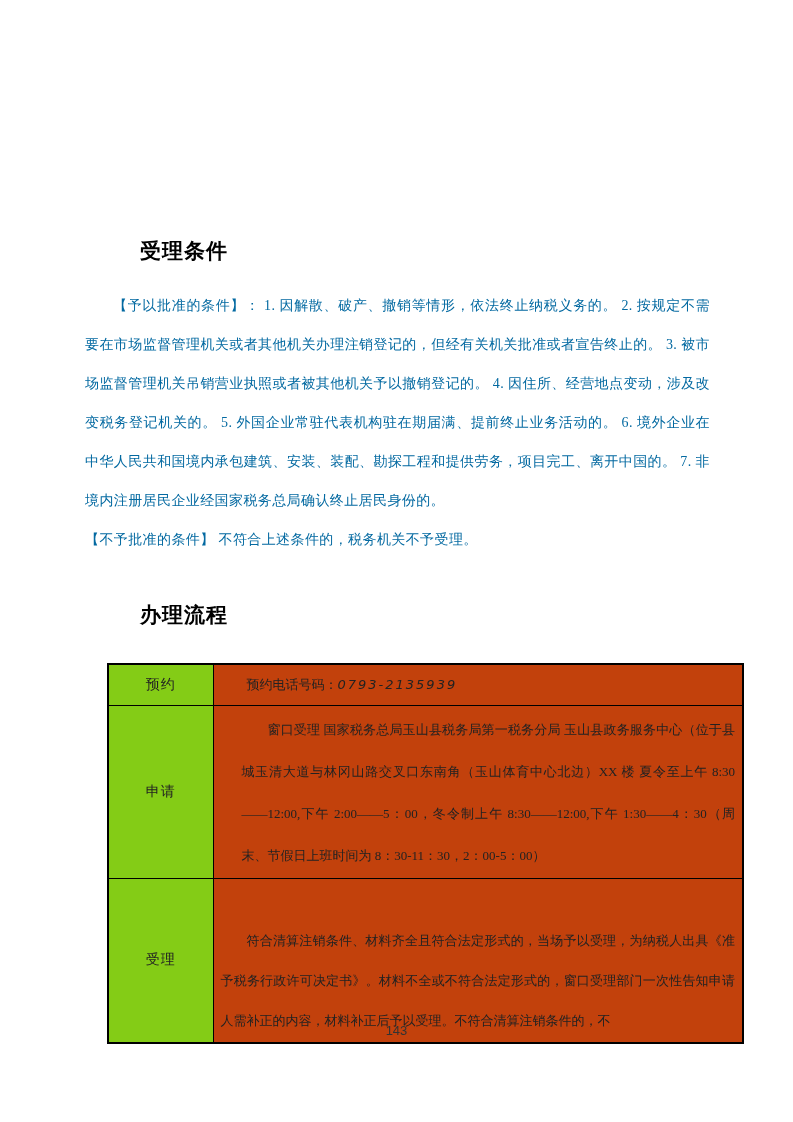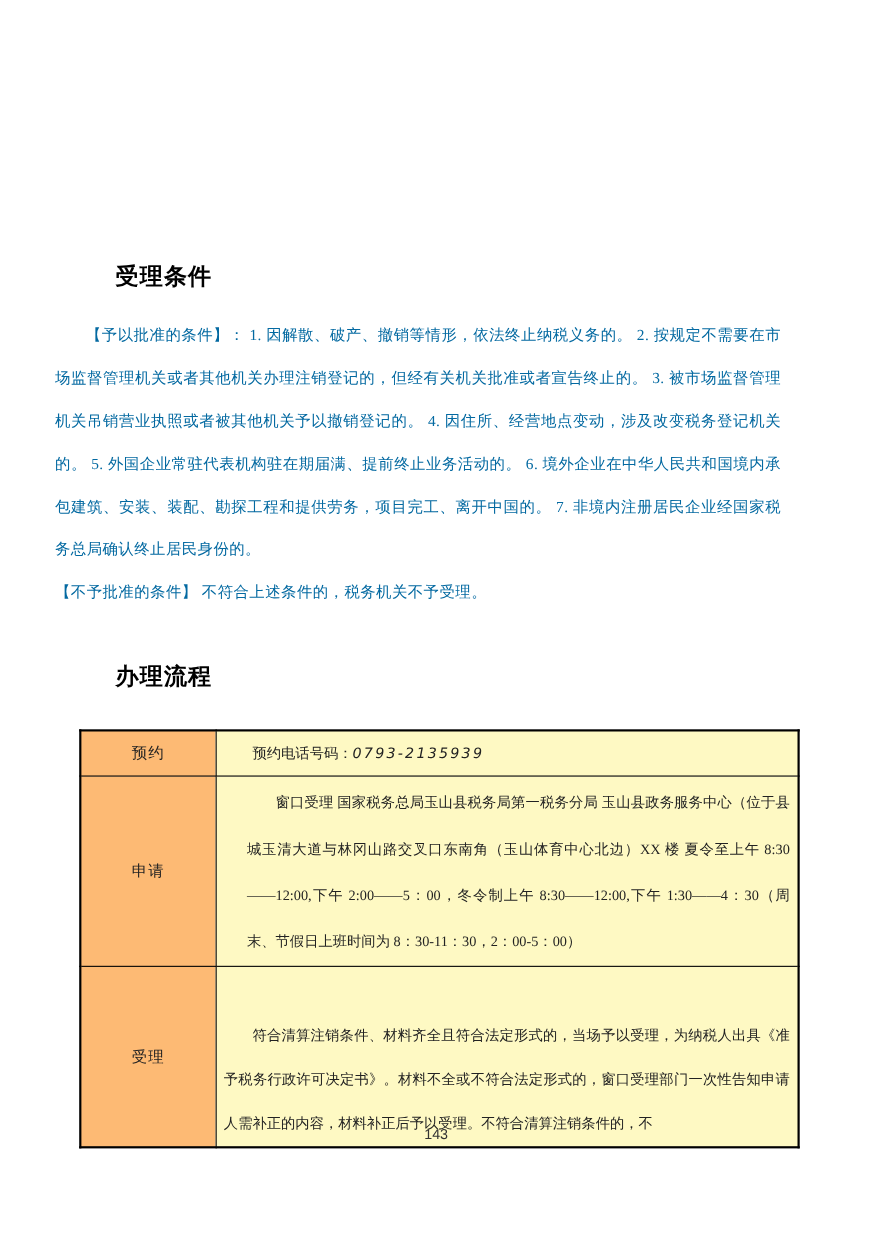"受理条件" .page { padding: 0 83px 0 50px -> 0 83px 0 85px }
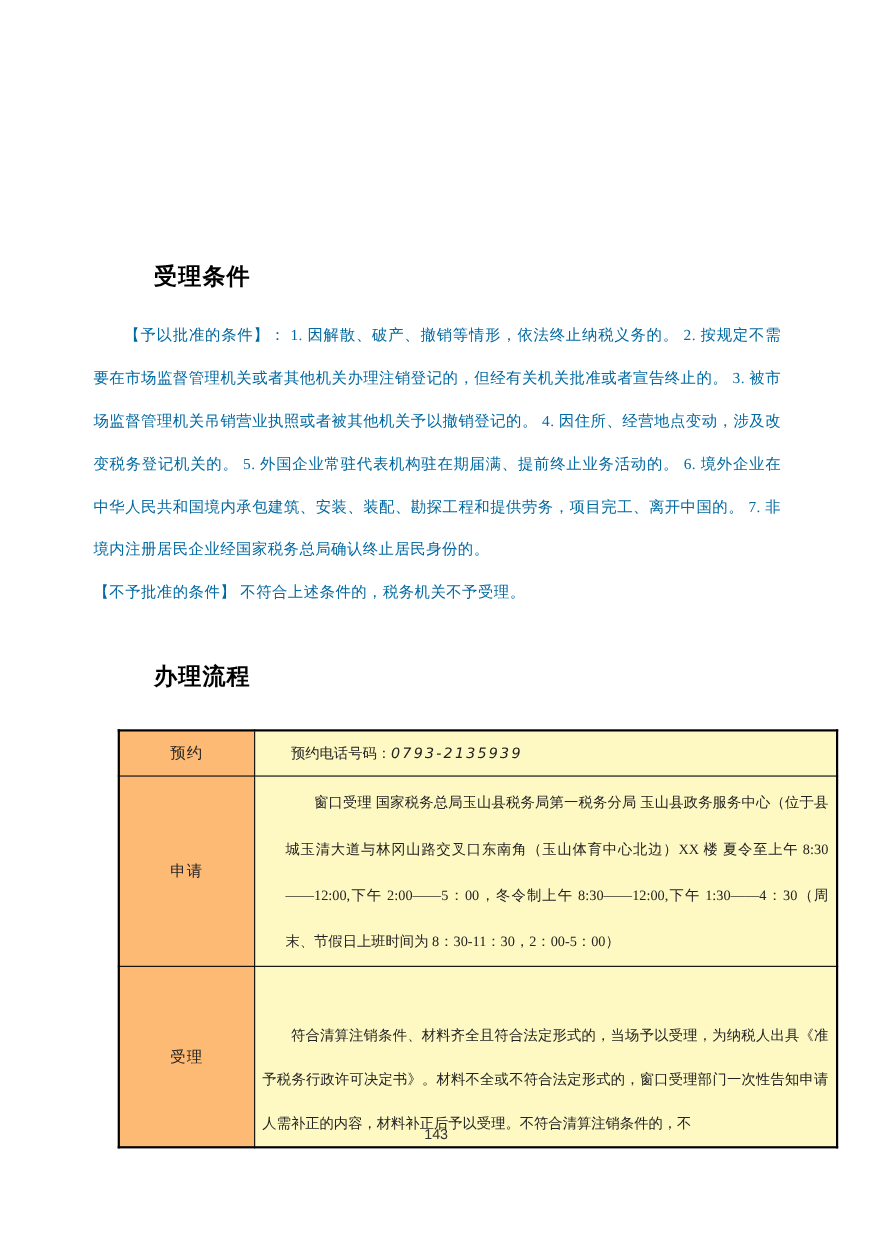"预约" .label-cell { background: #fdba74 -> #84cc16; width: 123px -> 105px }
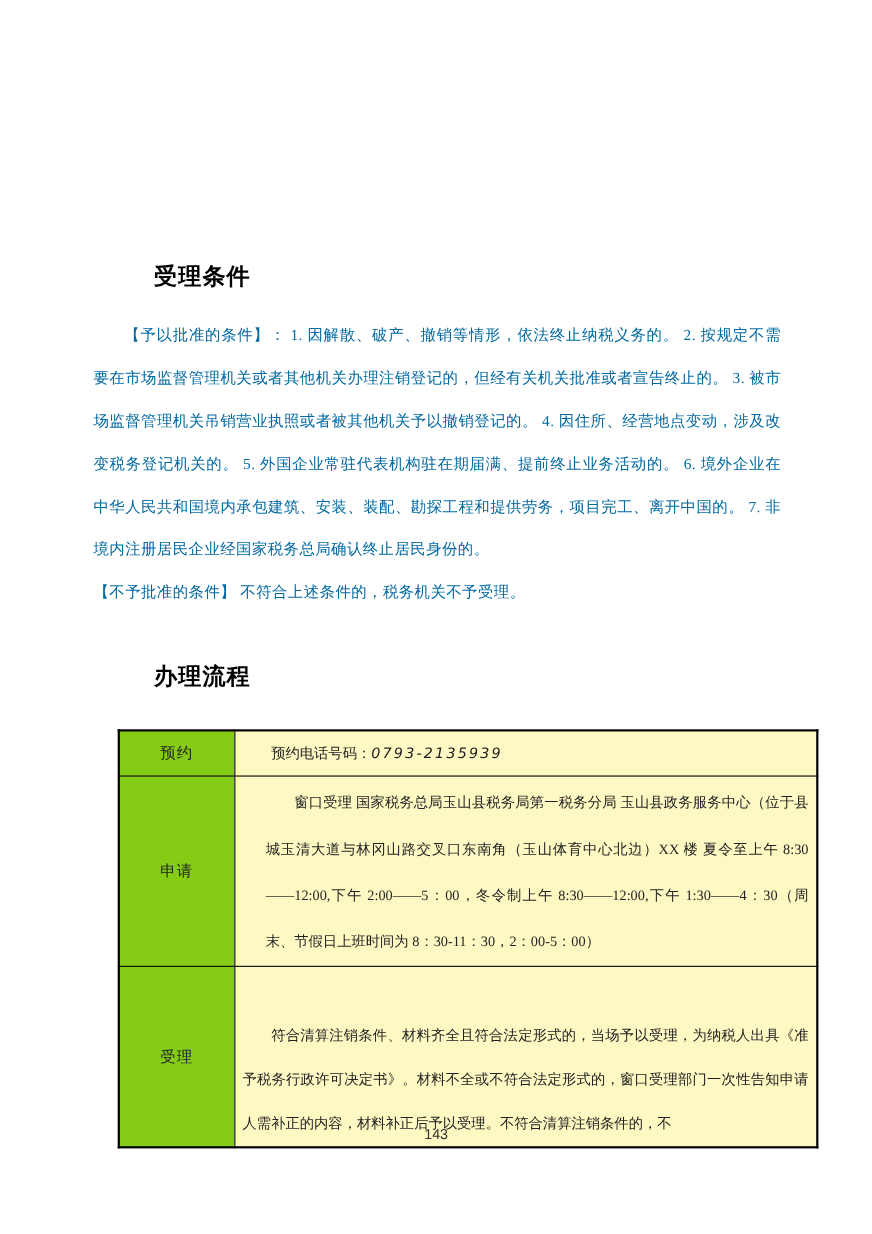"预约电话号码：0793-2135939" .content-cell { background: #fef9c3 -> #c2410c }
